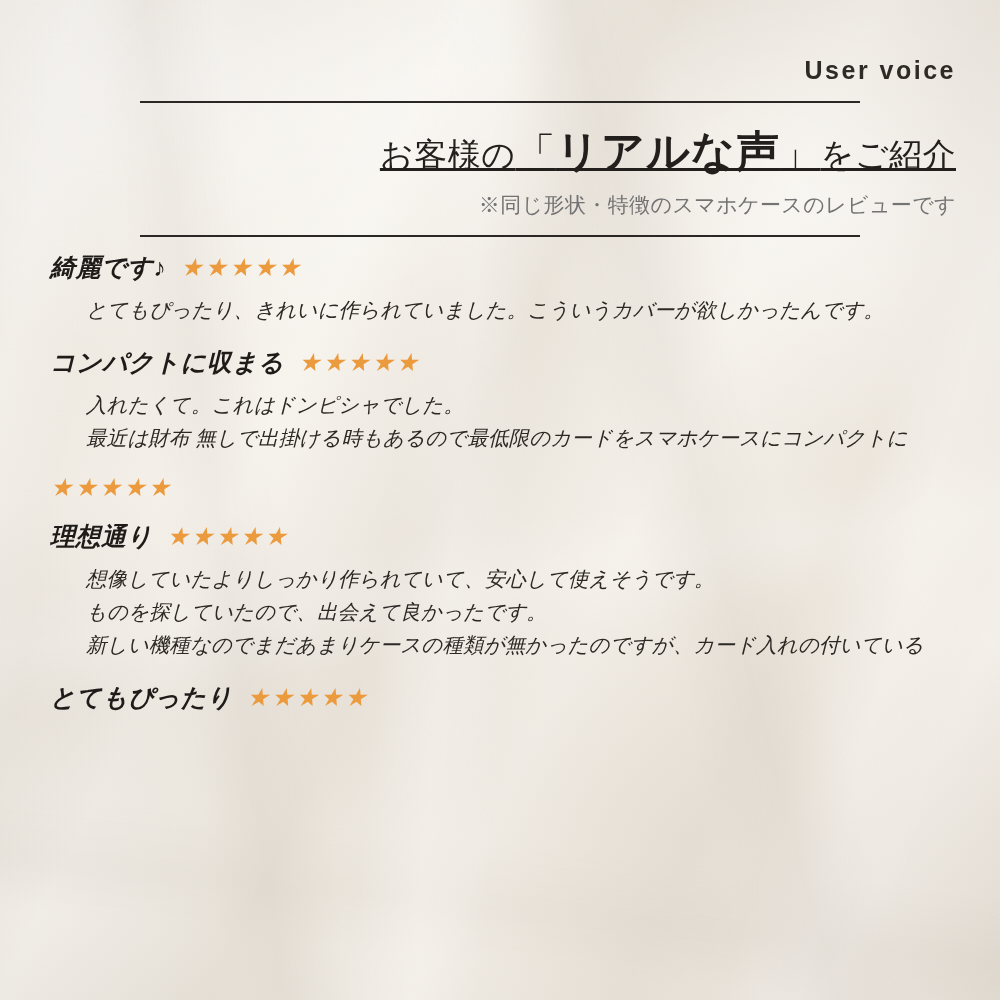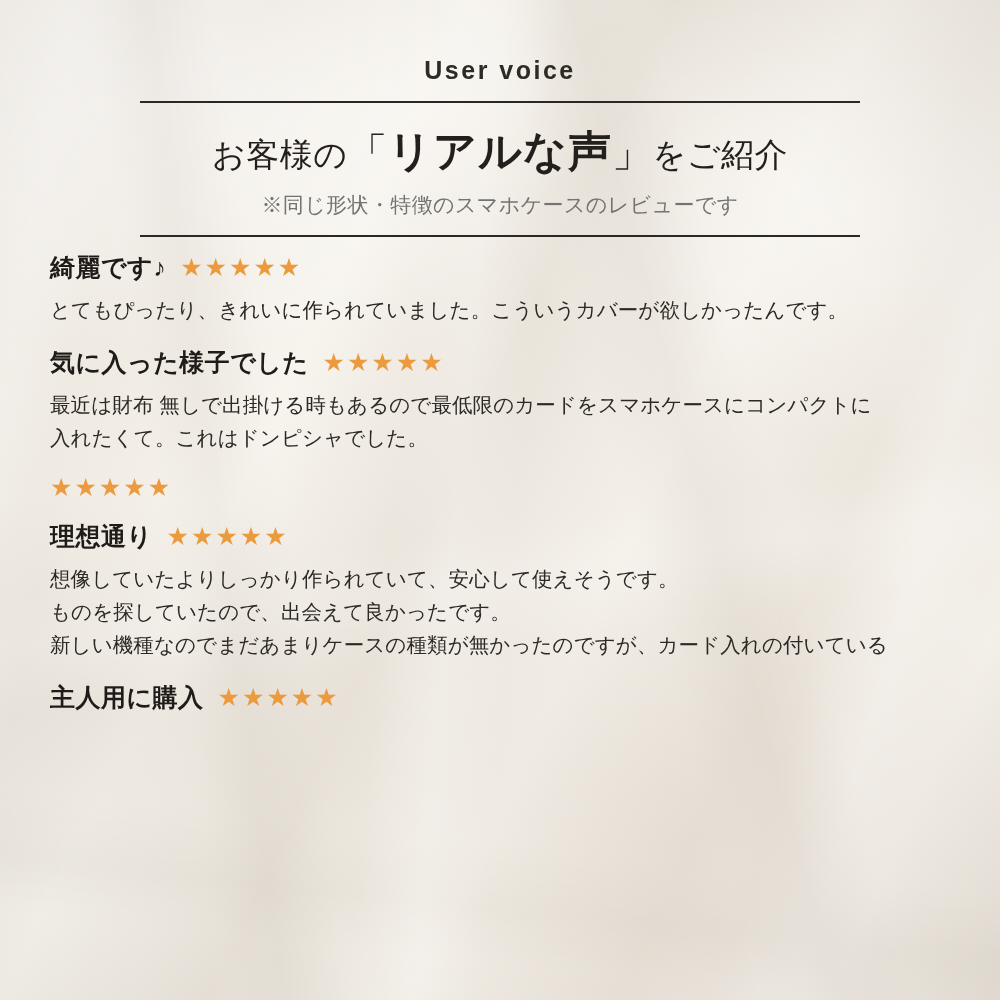"User voice" .header { text-align: center -> right }
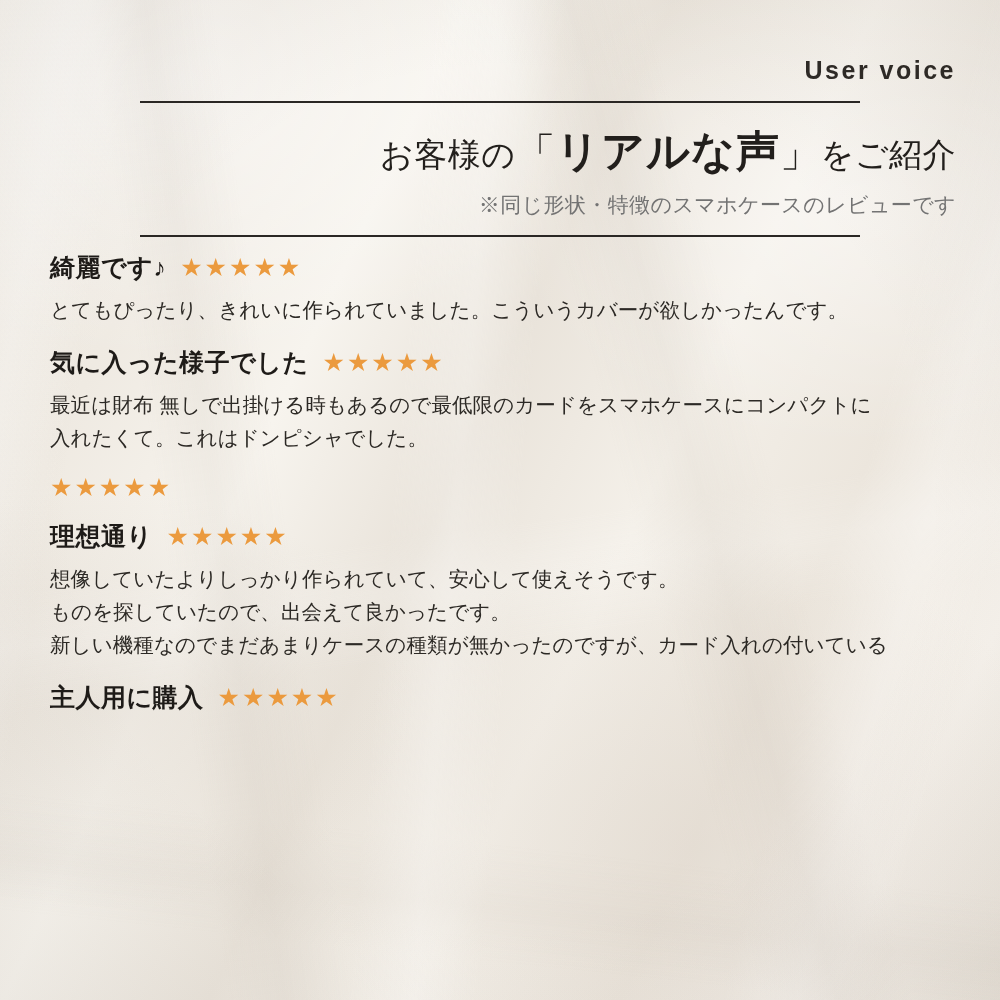"お客様の「リアルな声」をご紹介" .headline { text-decoration: none -> underline }
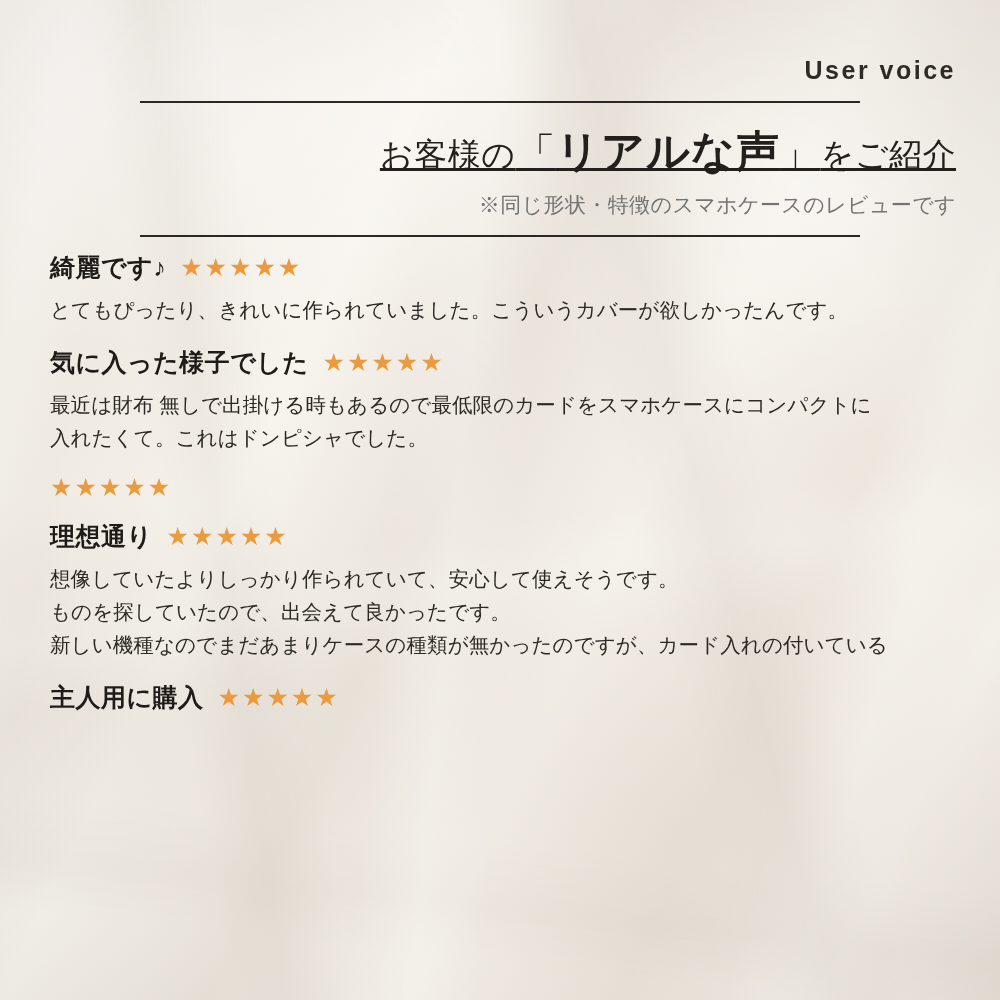"綺麗です♪" .review { font-style: none -> italic }
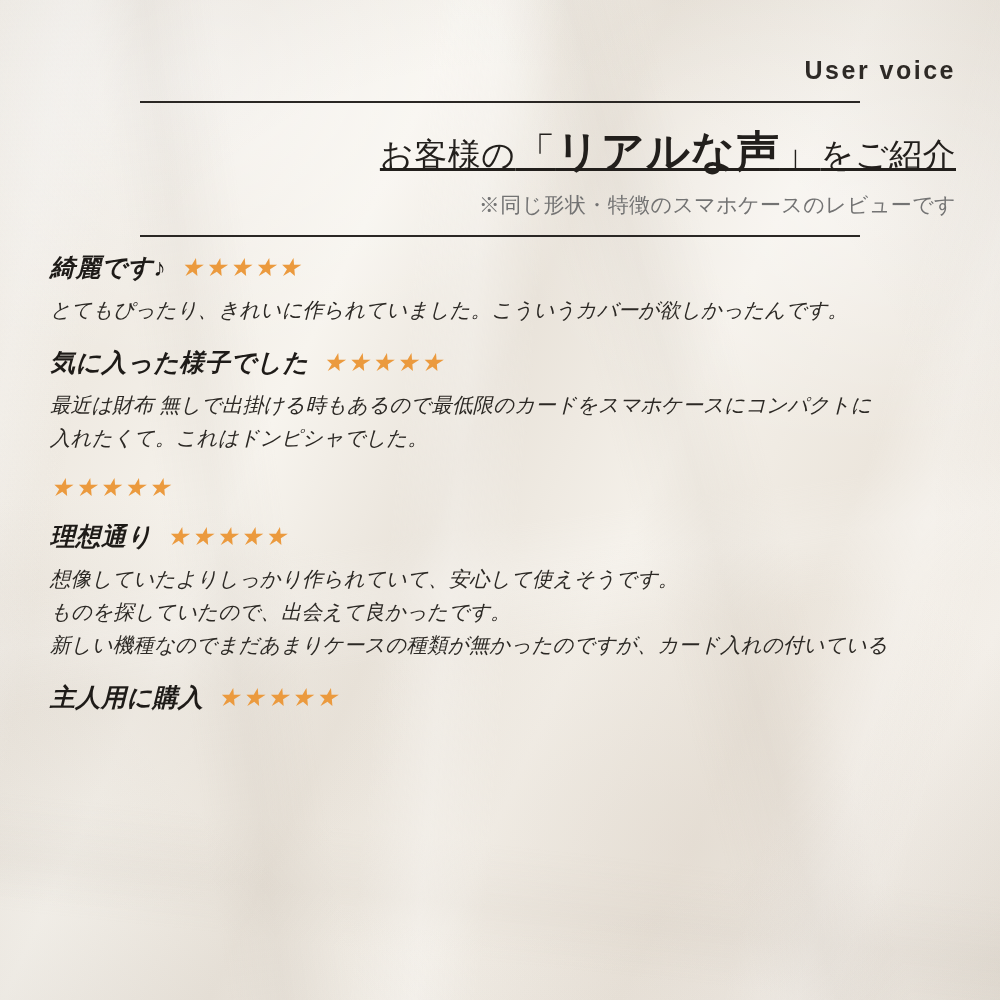"とてもぴったり、きれいに作られていました。こういうカバーが欲しかったんです。" .review-body { margin-left: none -> 36px }
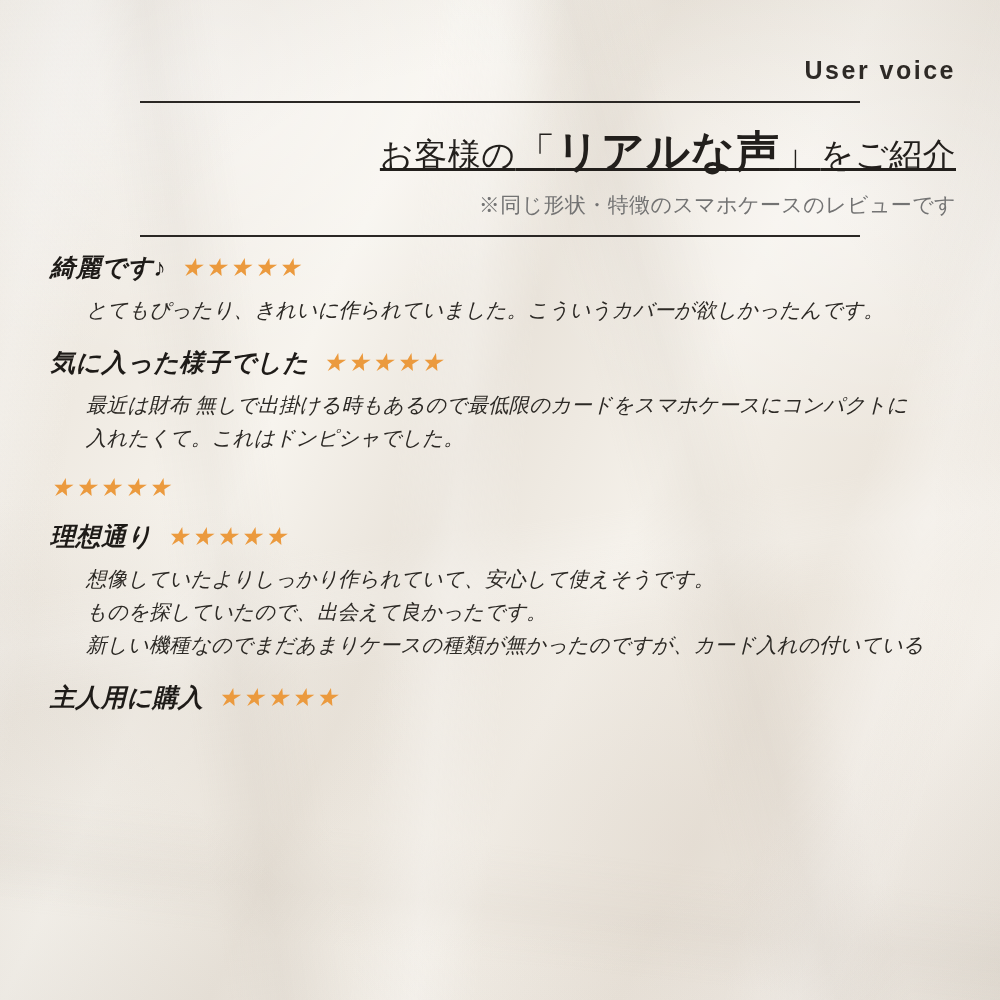"気に入った様子でした" span.review-title { text: 気に入った様子でした -> コンパクトに収まる }
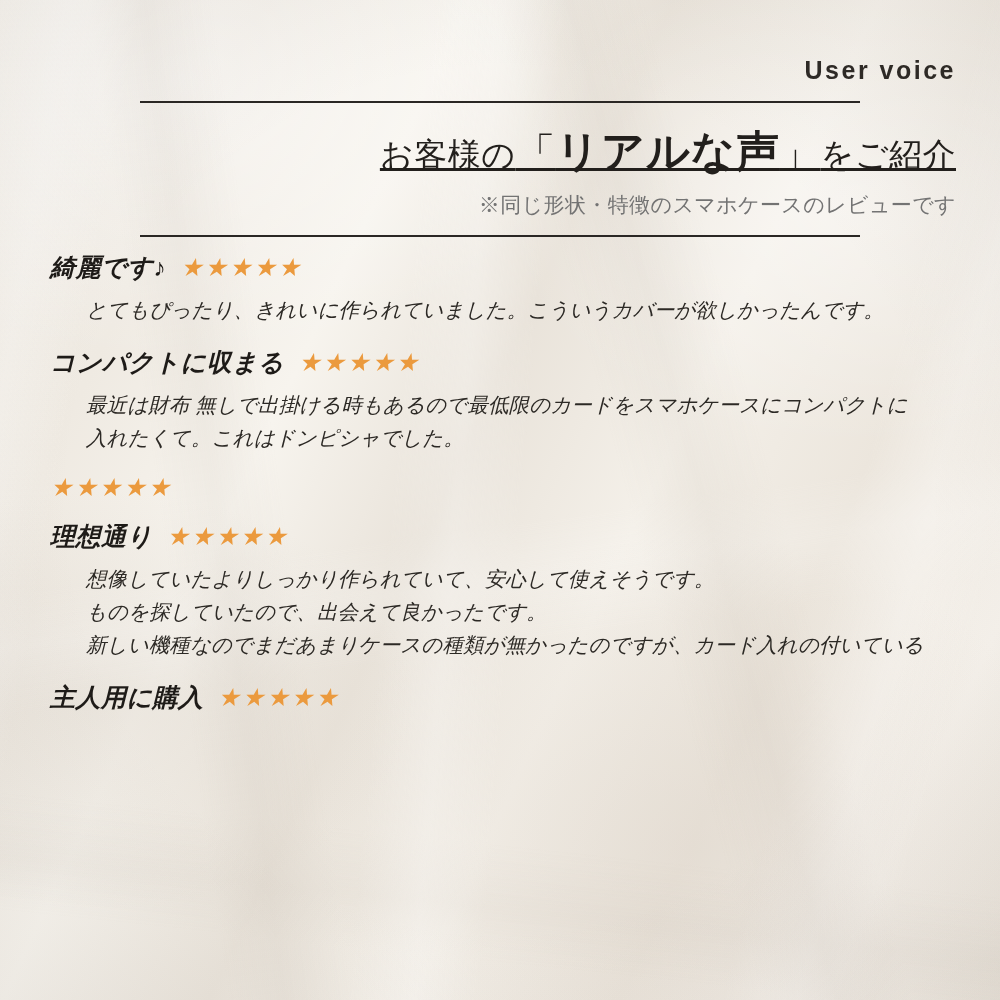"最近は財布 無しで出掛ける時もあるので最低限のカードをスマホケースにコンパクトに" div { order: before "入れたくて。これはドンピシャでした。" -> after "入れたくて。これはドンピシャでした。" }
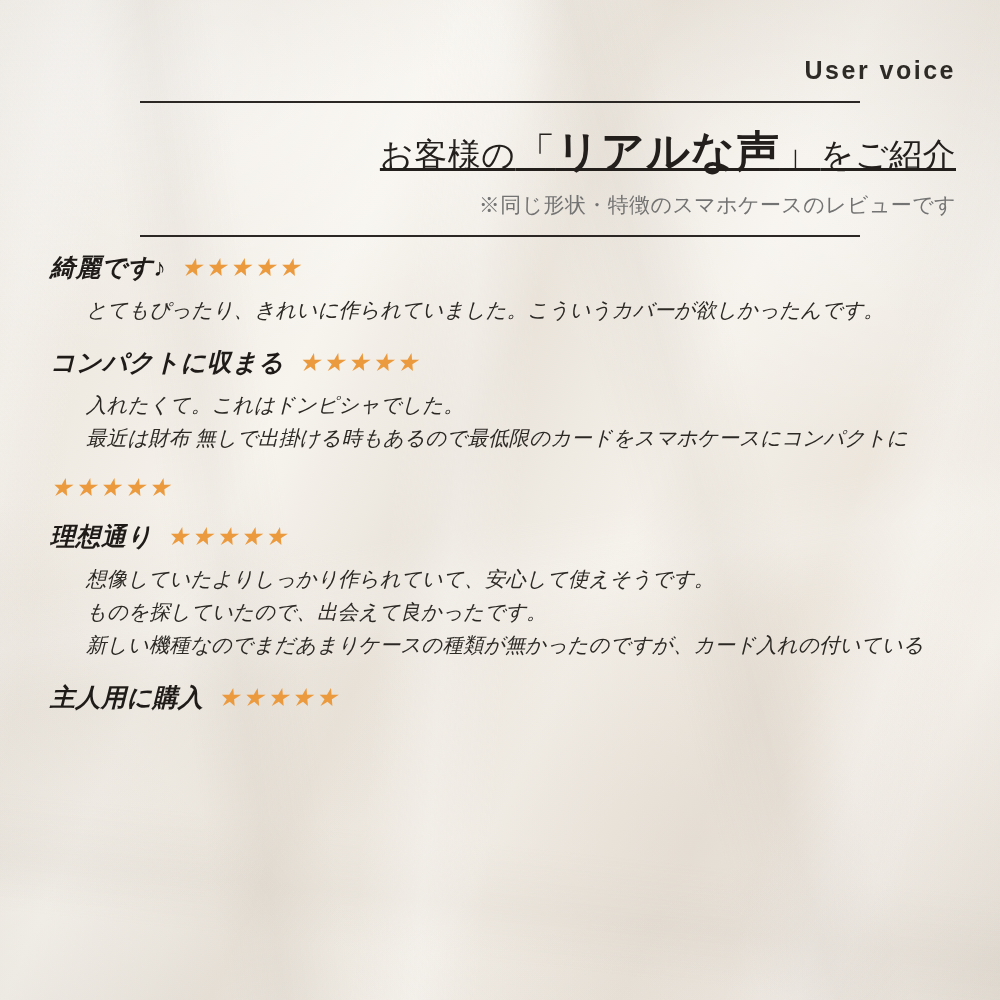"主人用に購入" span.review-title { text: 主人用に購入 -> とてもぴったり }
